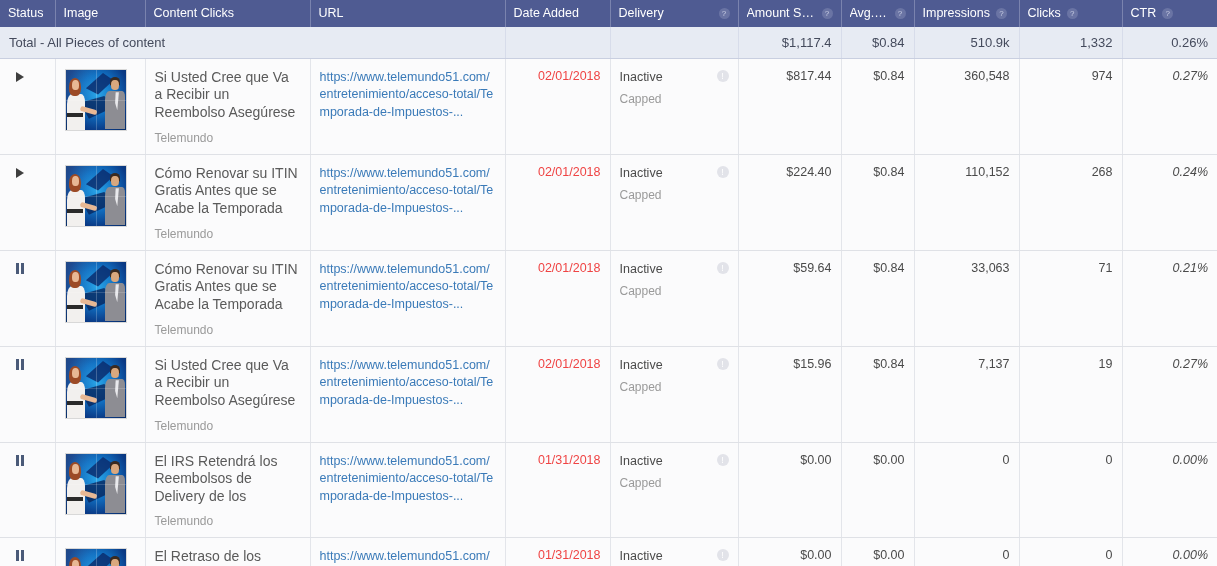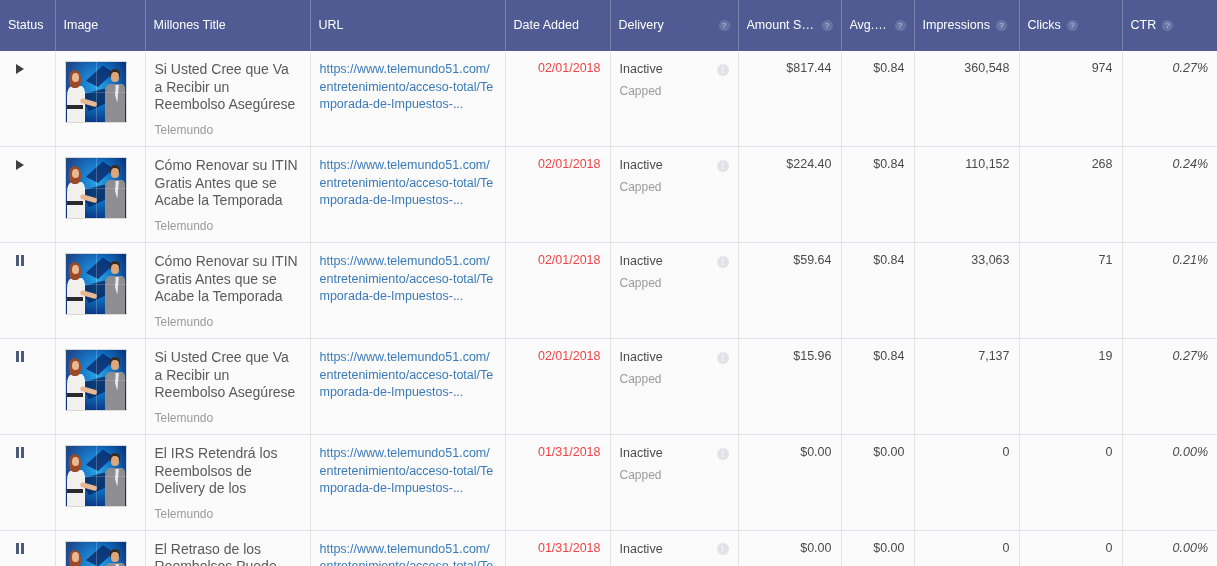"Status" thead th { padding: 12px 8px -> 0 8px }
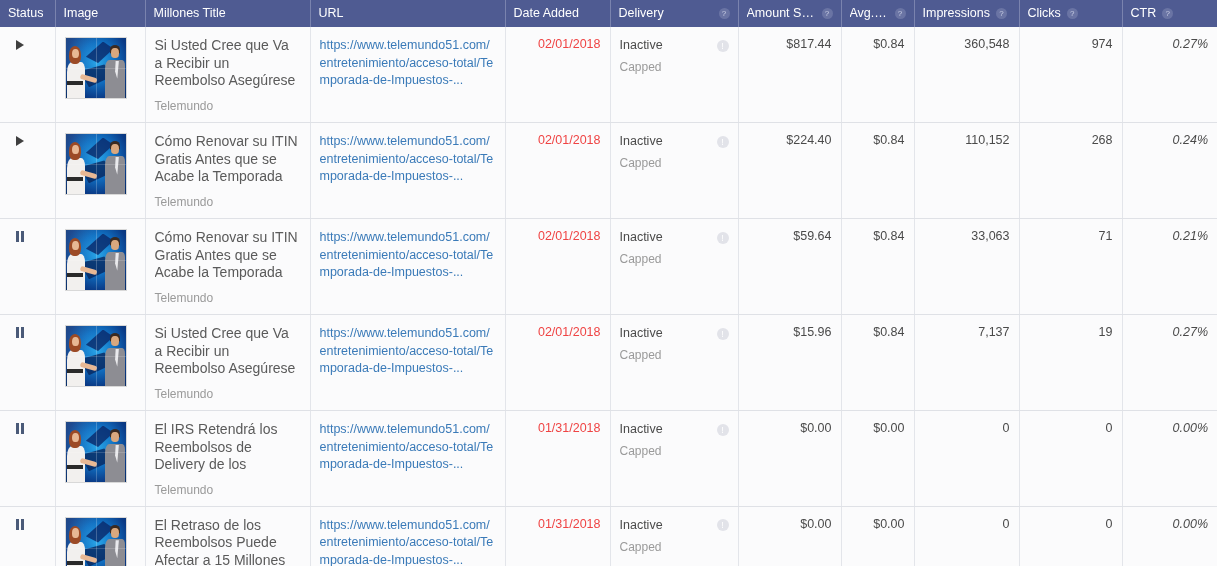"Millones Title" span.lbl { text: Millones Title -> Content Clicks }
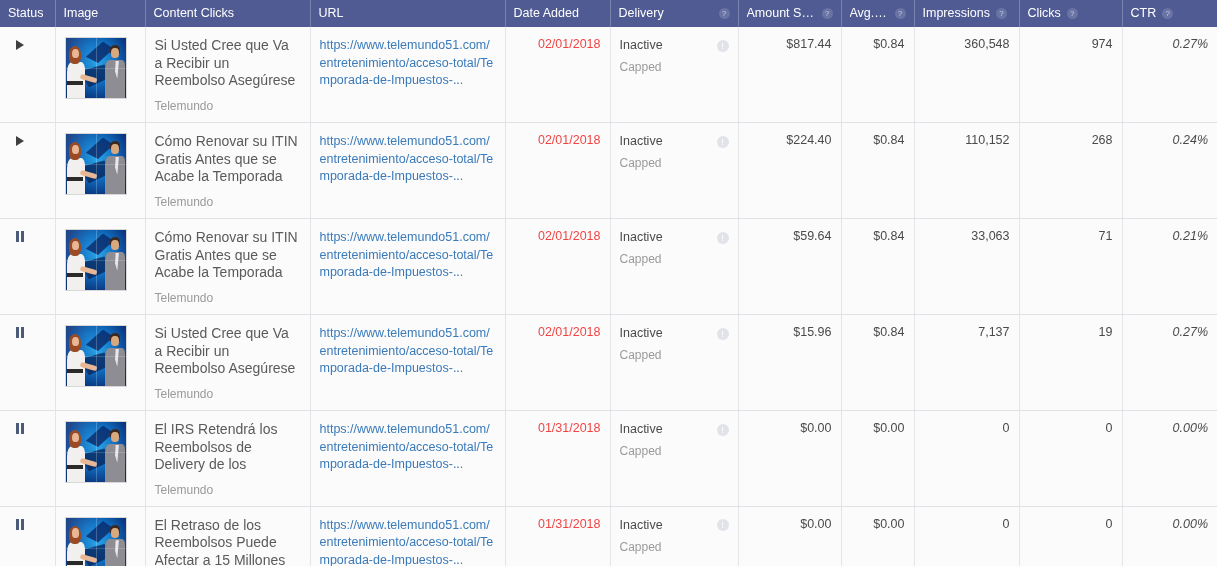"Total - All Pieces of" tr.total { html: none -> <tr> <td>Total - All Pieces of content</td> <td></td> <td></td> <td>$1,117.4</td> <td>$0.84</td> <td>510.9k</td> <td>1,332</td> <td>0.26%</td> </tr> }
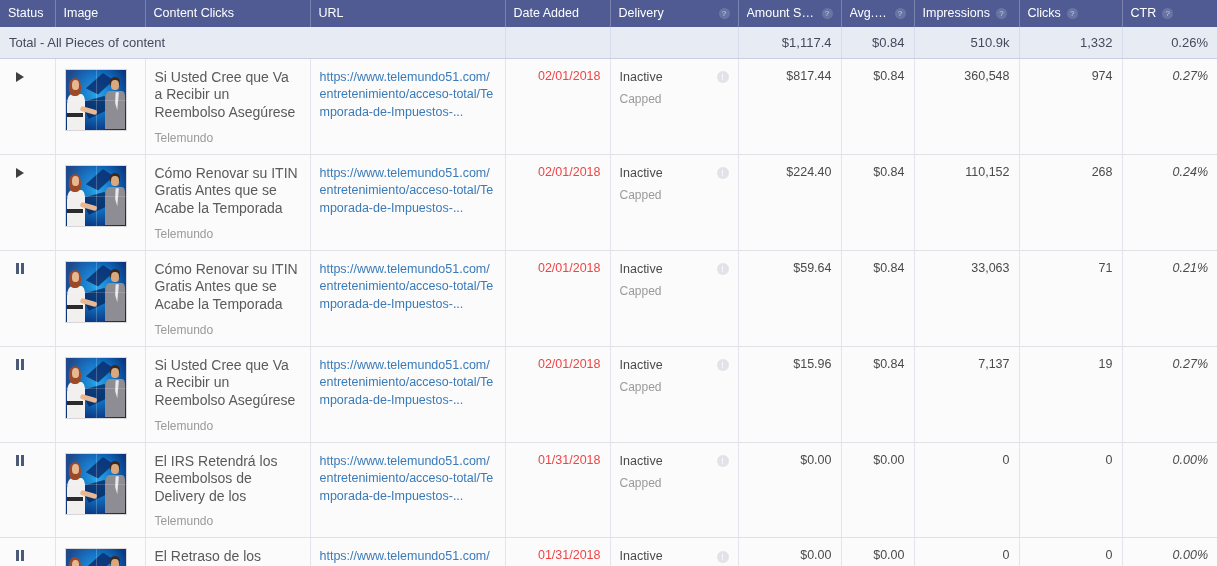"Inactive" .delivery-top { align-items: center -> flex-start }
